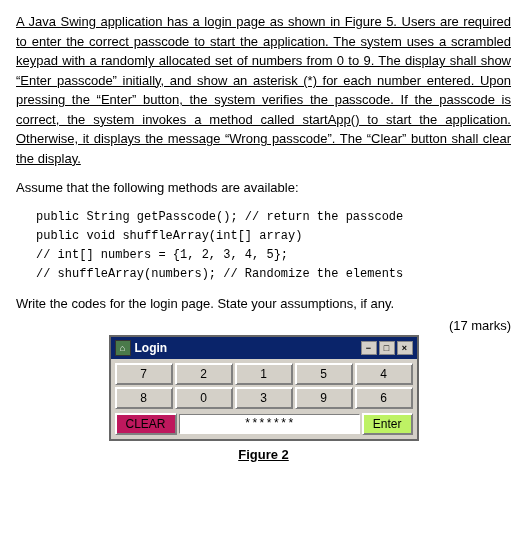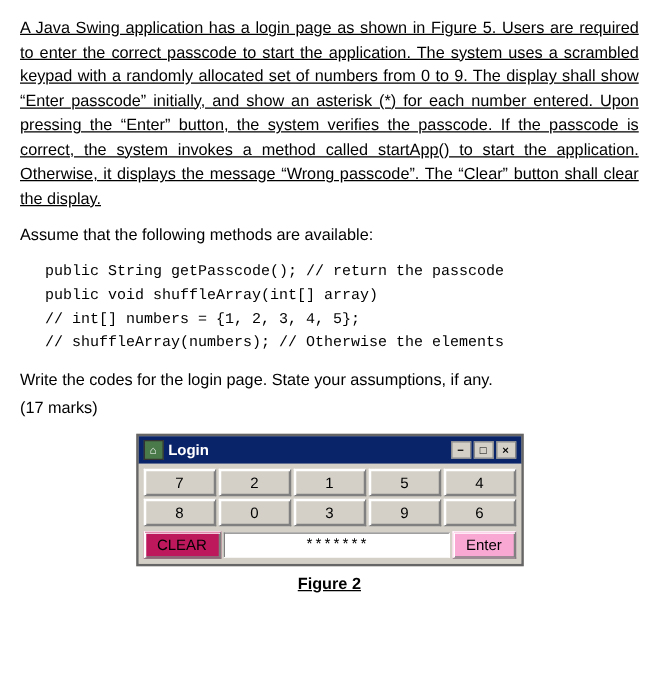"// shuffleArray(numbers); // Otherwise" span.code-line { text: Otherwise -> Randomize }
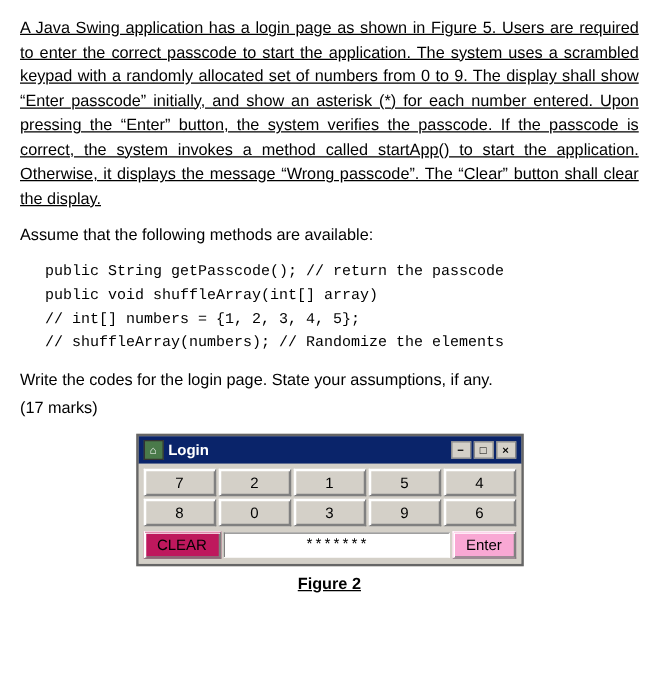"(17 marks)" .marks-line { margin-bottom: 14px -> 2px; text-align: none -> right }
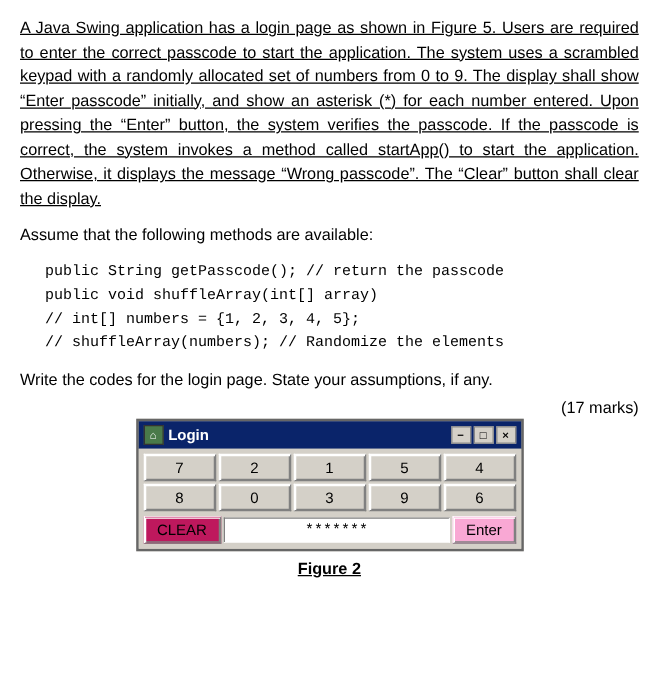"Enter" .enter-btn { background: #f9a8d4 -> #bef264 }
